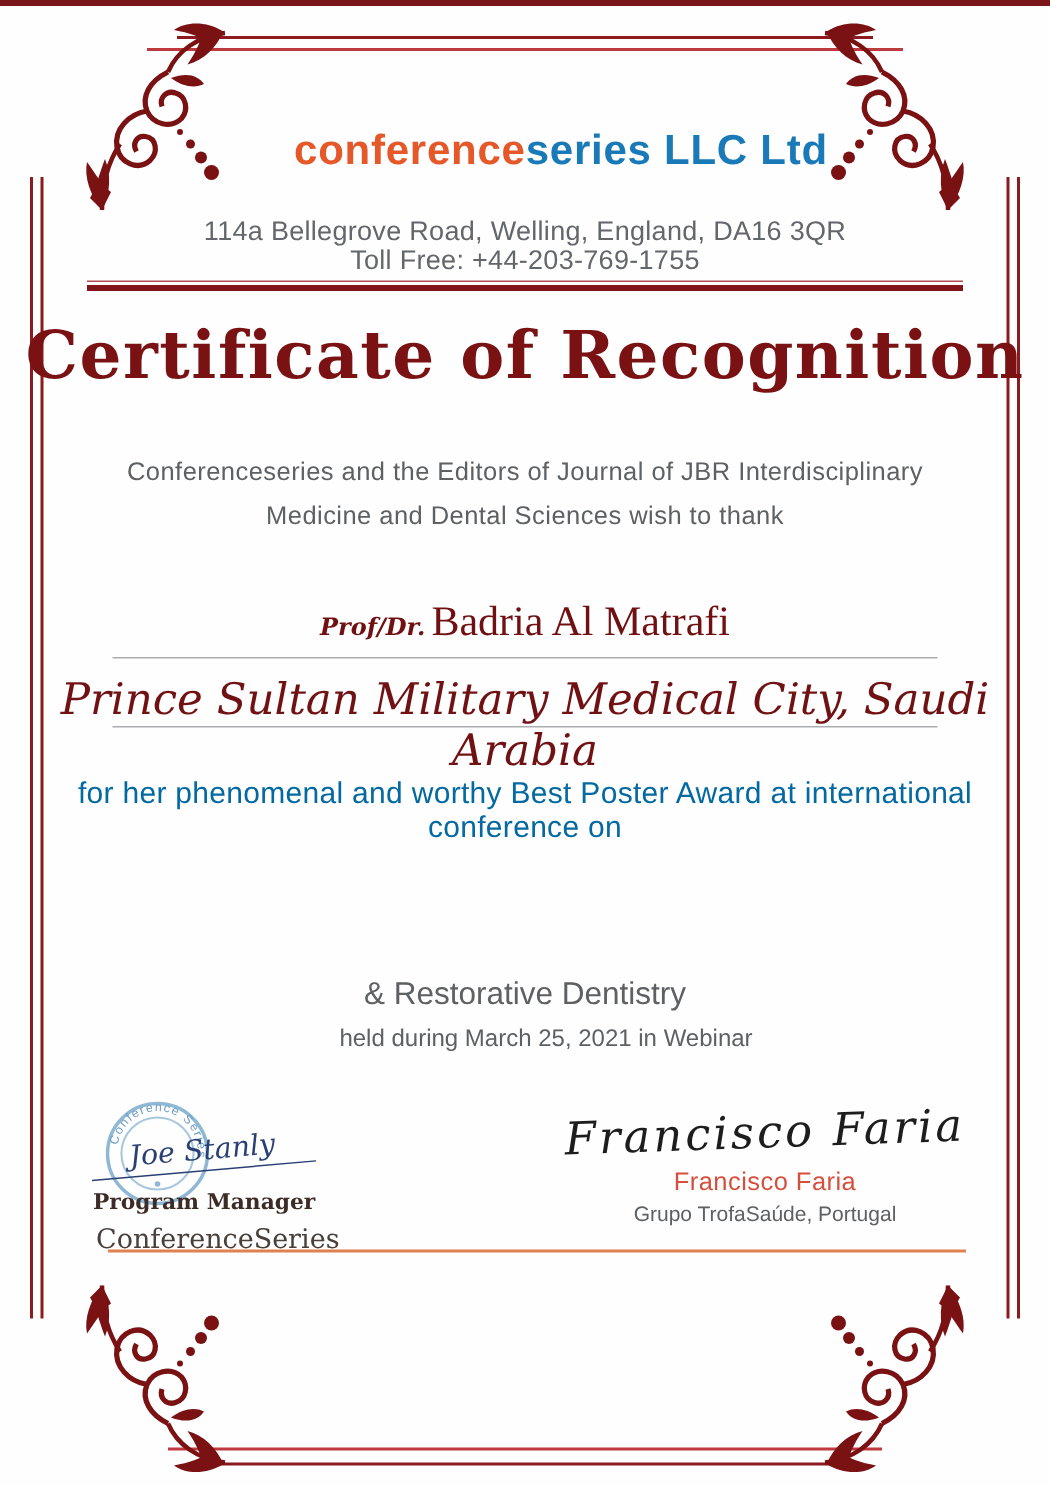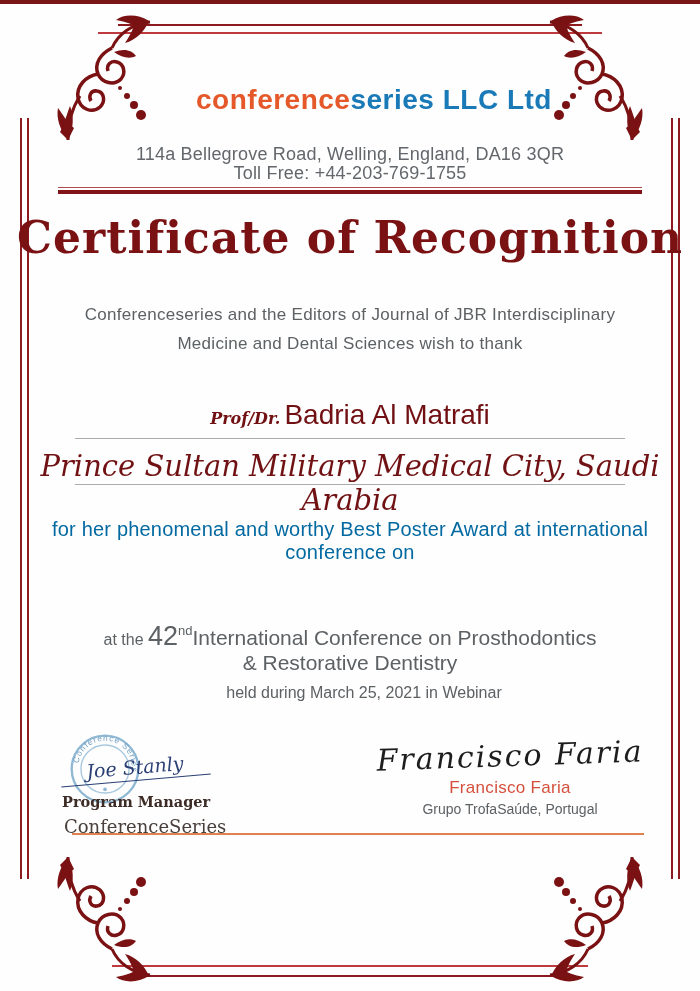"Badria Al Matrafi" .recipient-name { font-family: Liberation Sans, sans-serif -> Liberation Serif, serif }
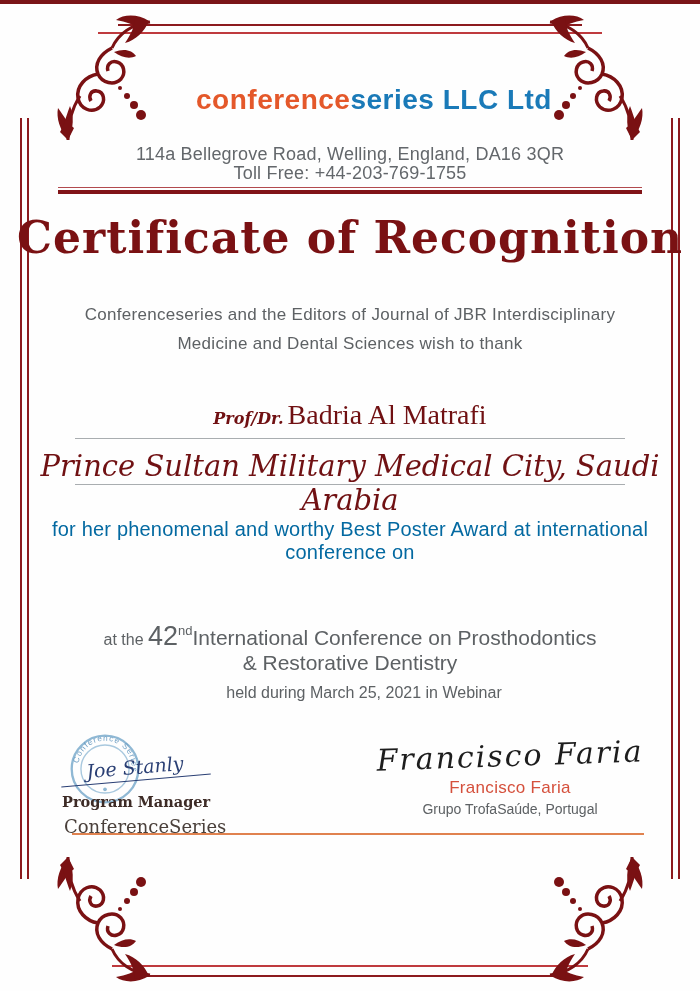"at the 42ndInternational Conference on" div.abs { html: <div> <span>at the</span> <span>42</span><span>nd</span><span>International Conference on Prosthodontics</span> </div> -> none }
